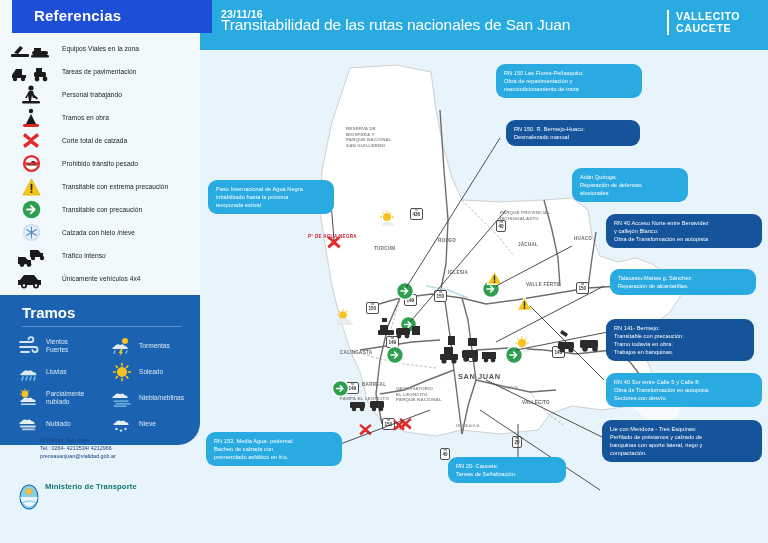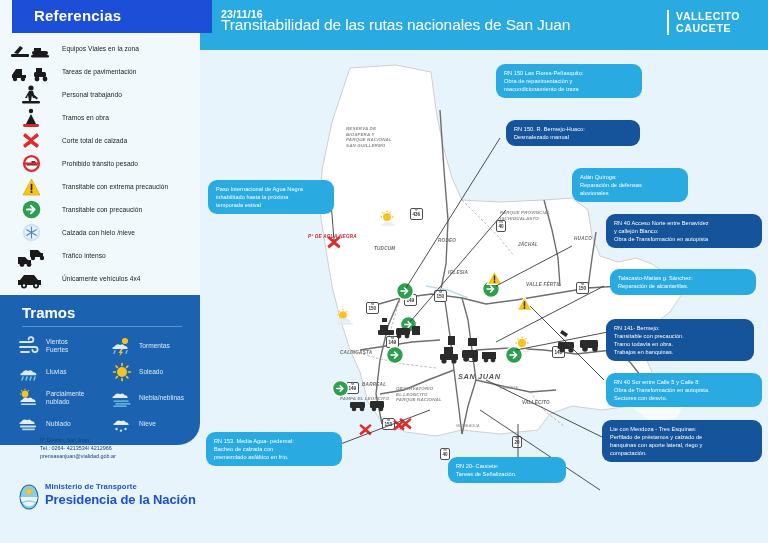"SAN JUAN" .mlabel { font-style: italic -> none }
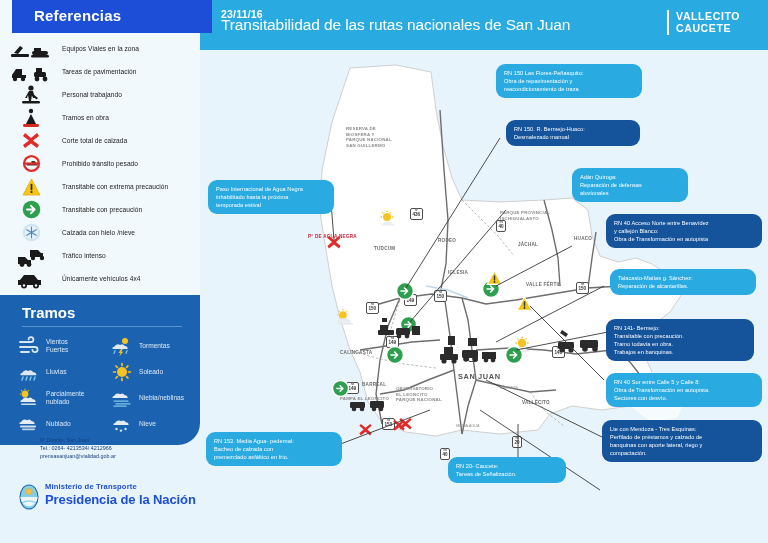"Ministerio de Transporte" .logo-txt { color: #1d4ed8 -> #0f766e }
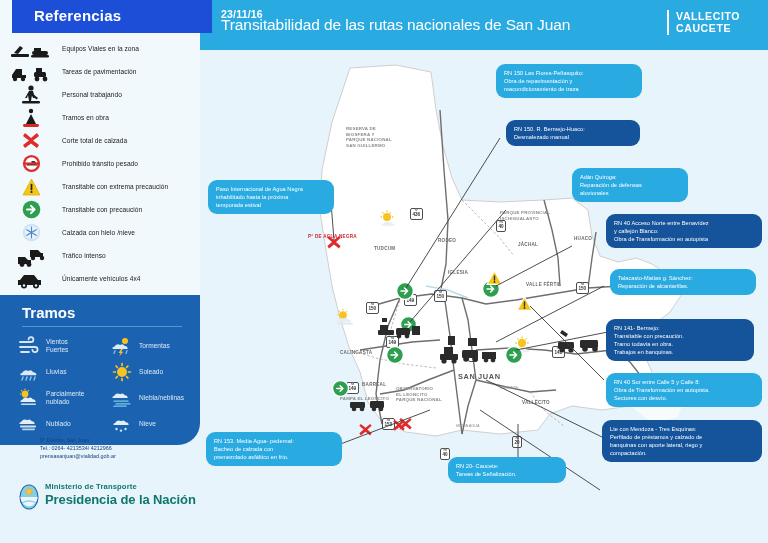"Presidencia de la Nación" div.l2 { html: <div>Presidencia de la Nación</div> -> none }
